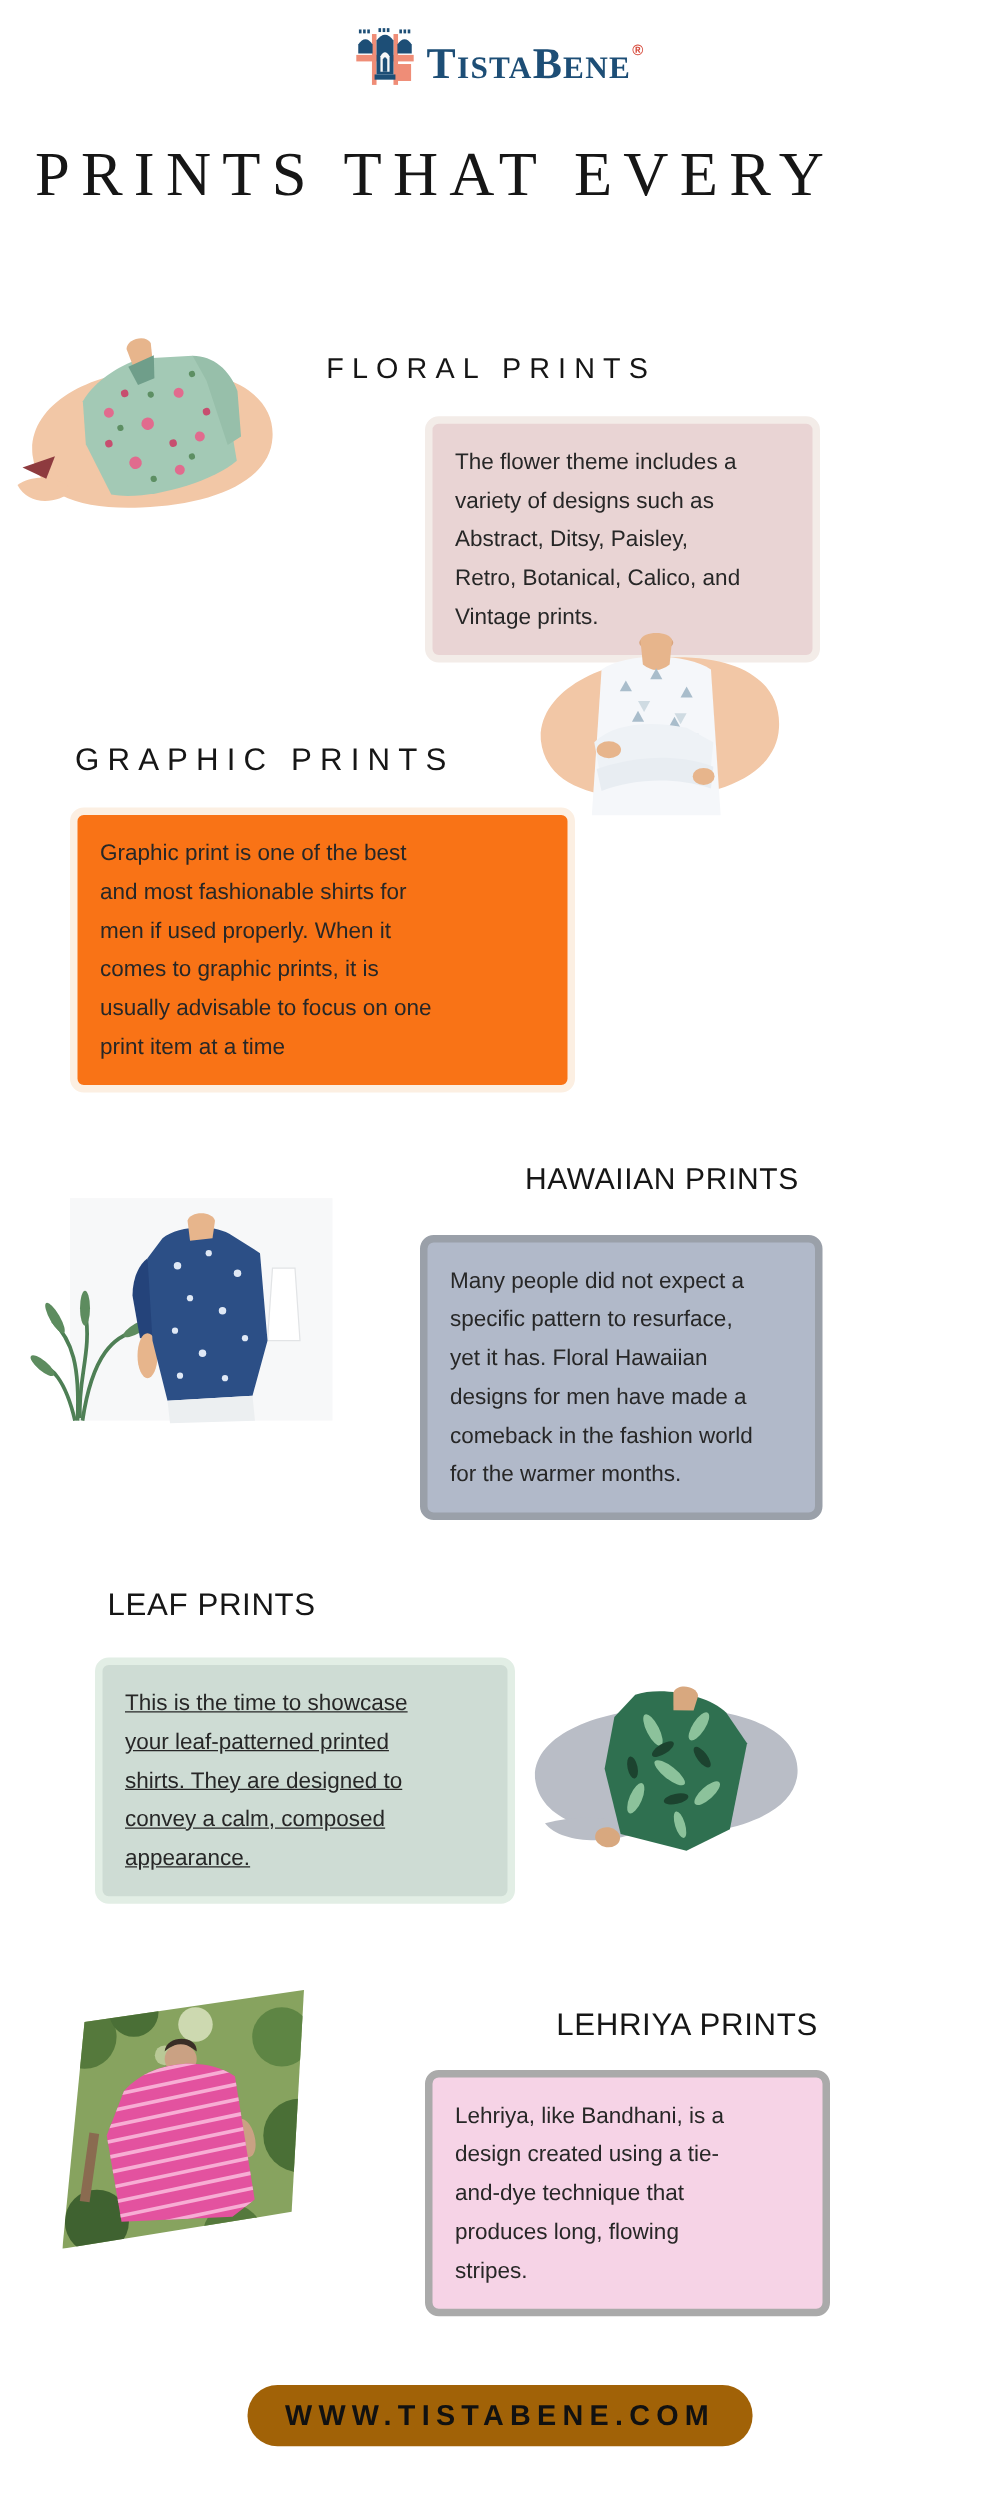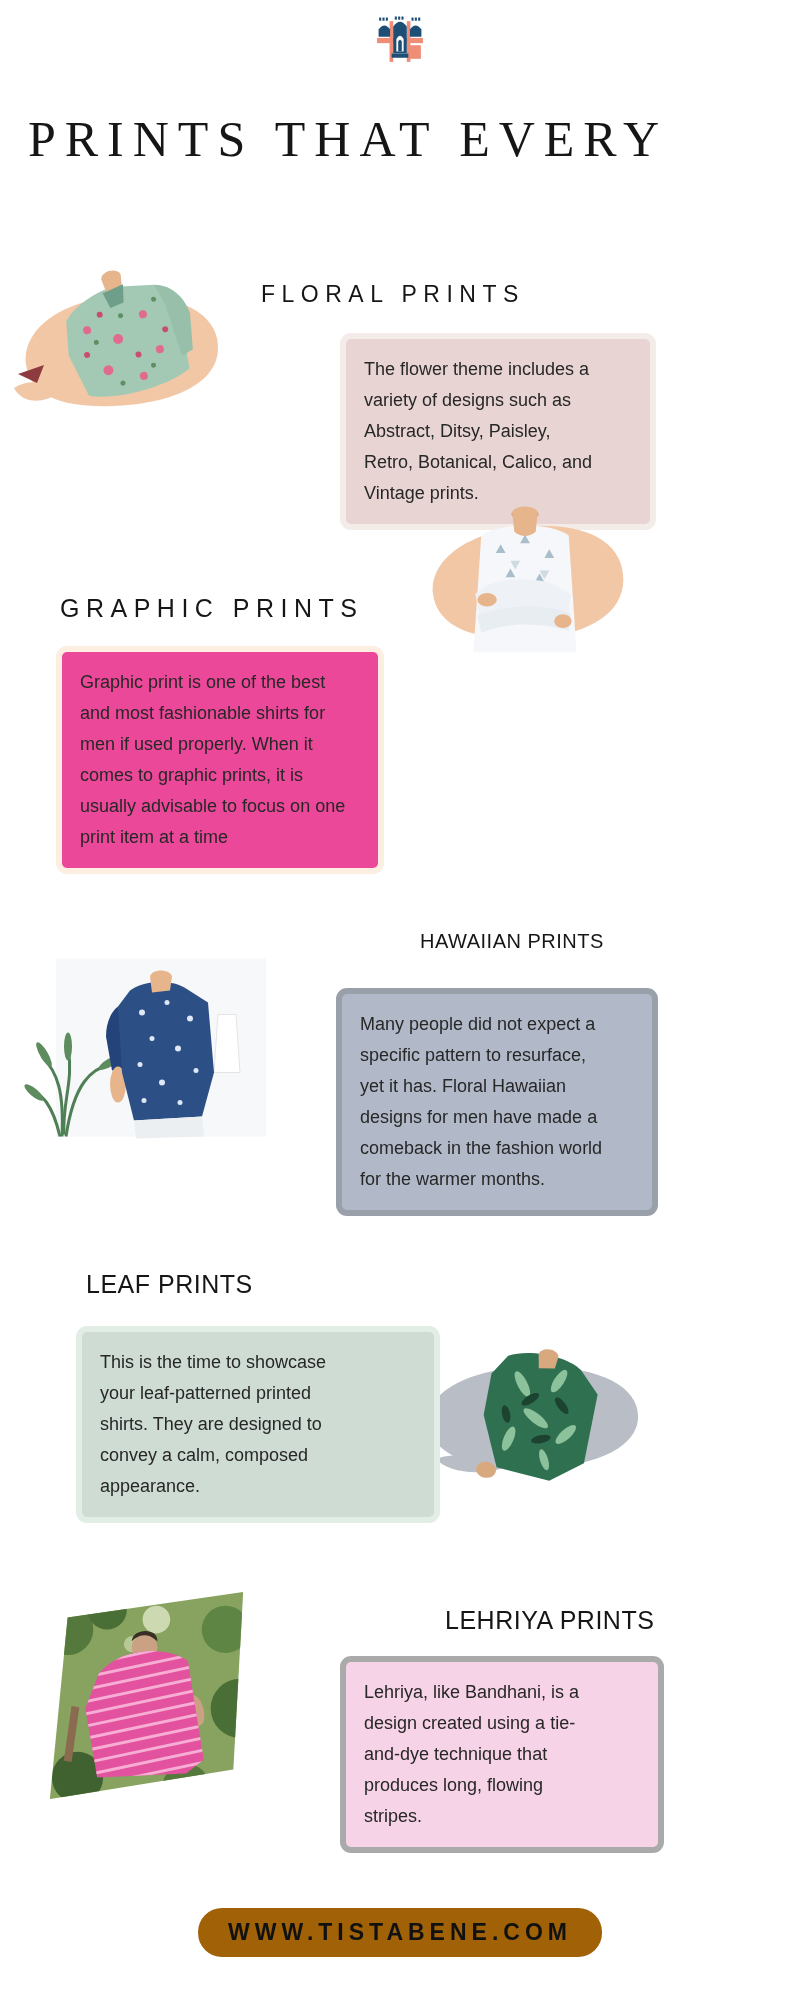"TistaBene®" div.logo-text { html: none -> <div><span>TistaBene</span><span>®</span></div> }
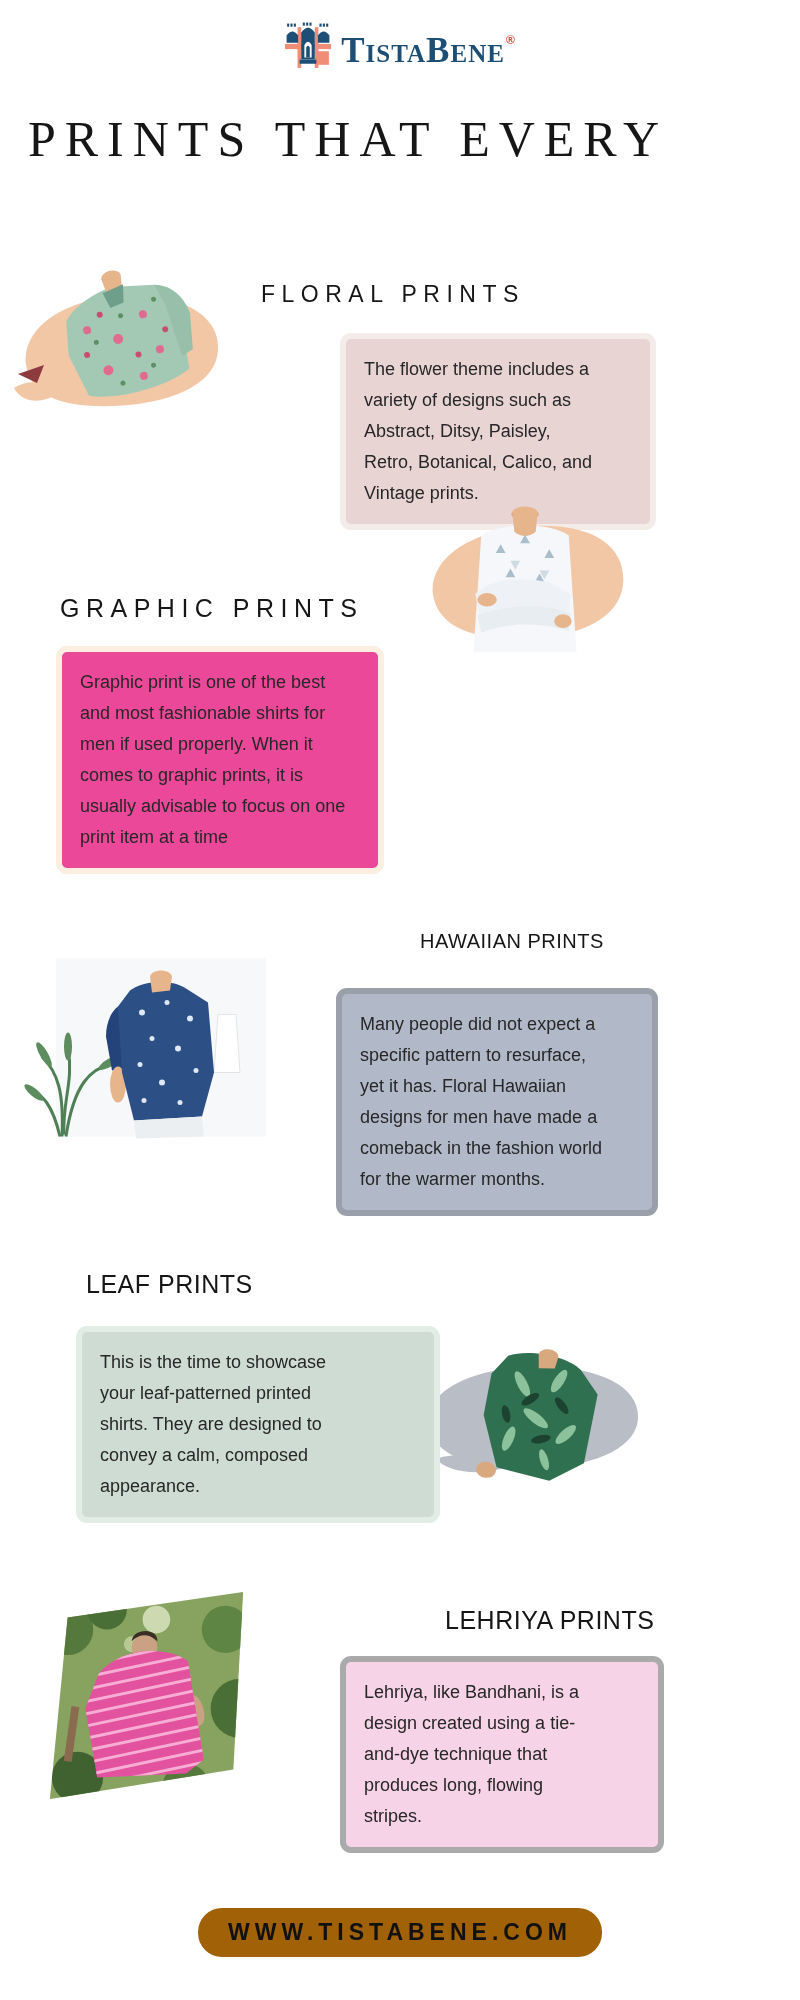"Graphic print is one of" div.textbox { background-color: #ec4899 -> #f97316; width: 328px -> 404px }
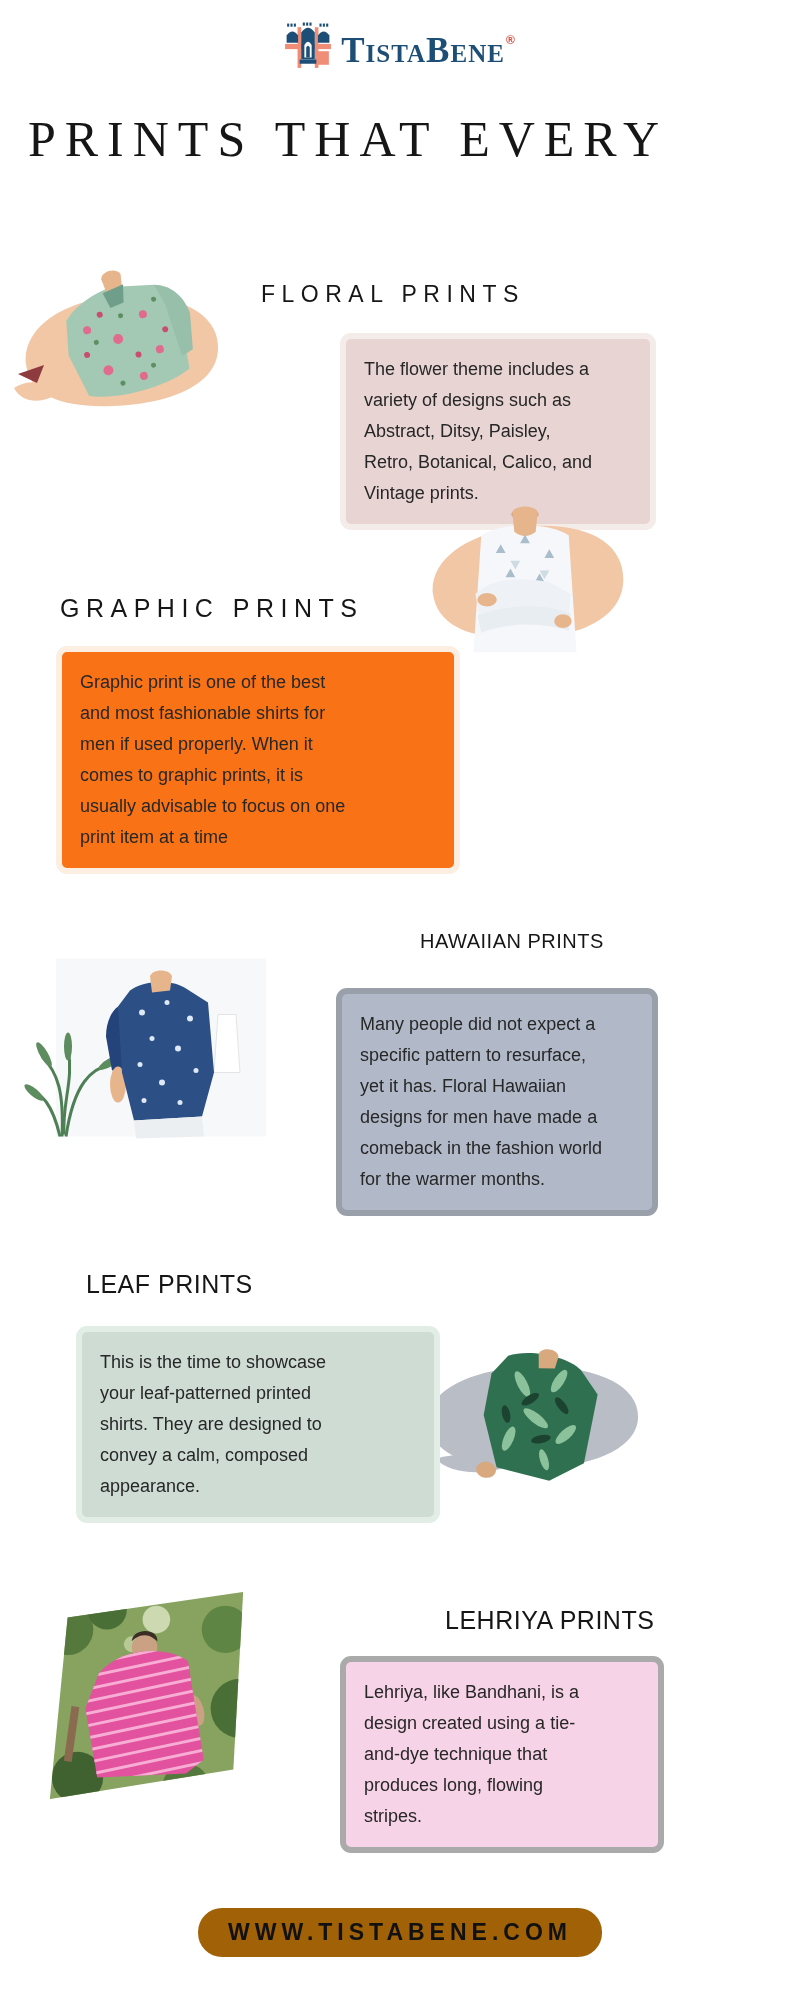"HAWAIIAN PRINTS" div.sec-heading { font-size: 20px -> 24px }
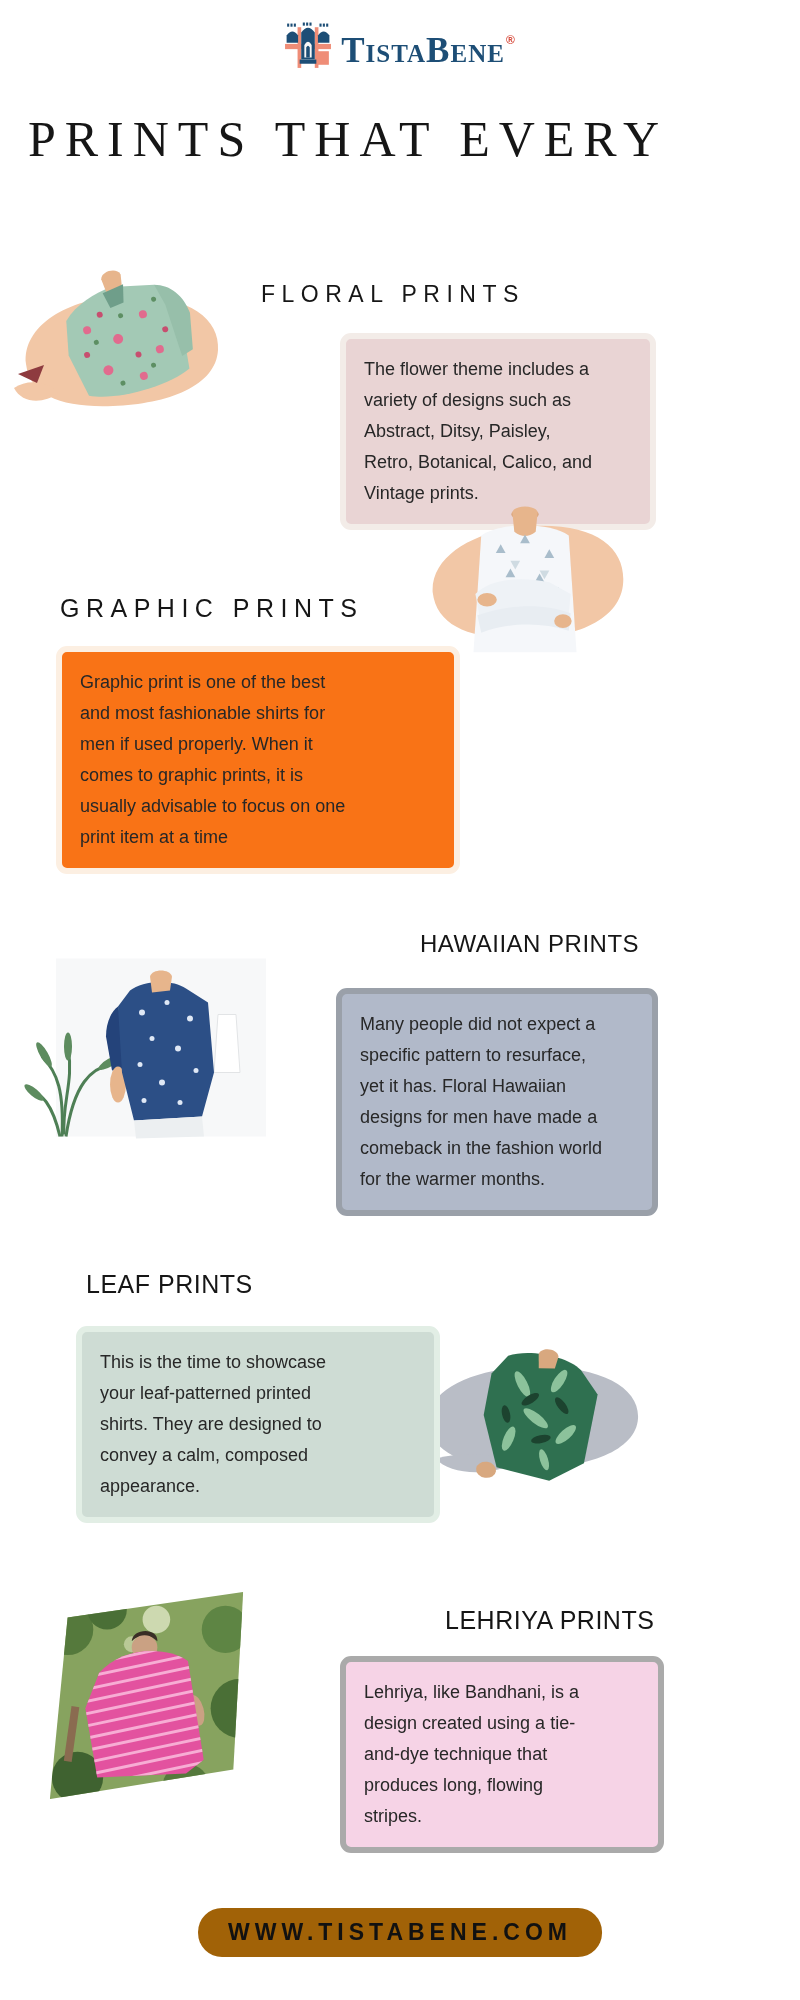"This is the time to" div.textbox { text-decoration: none -> underline; width: 364px -> 336px }
